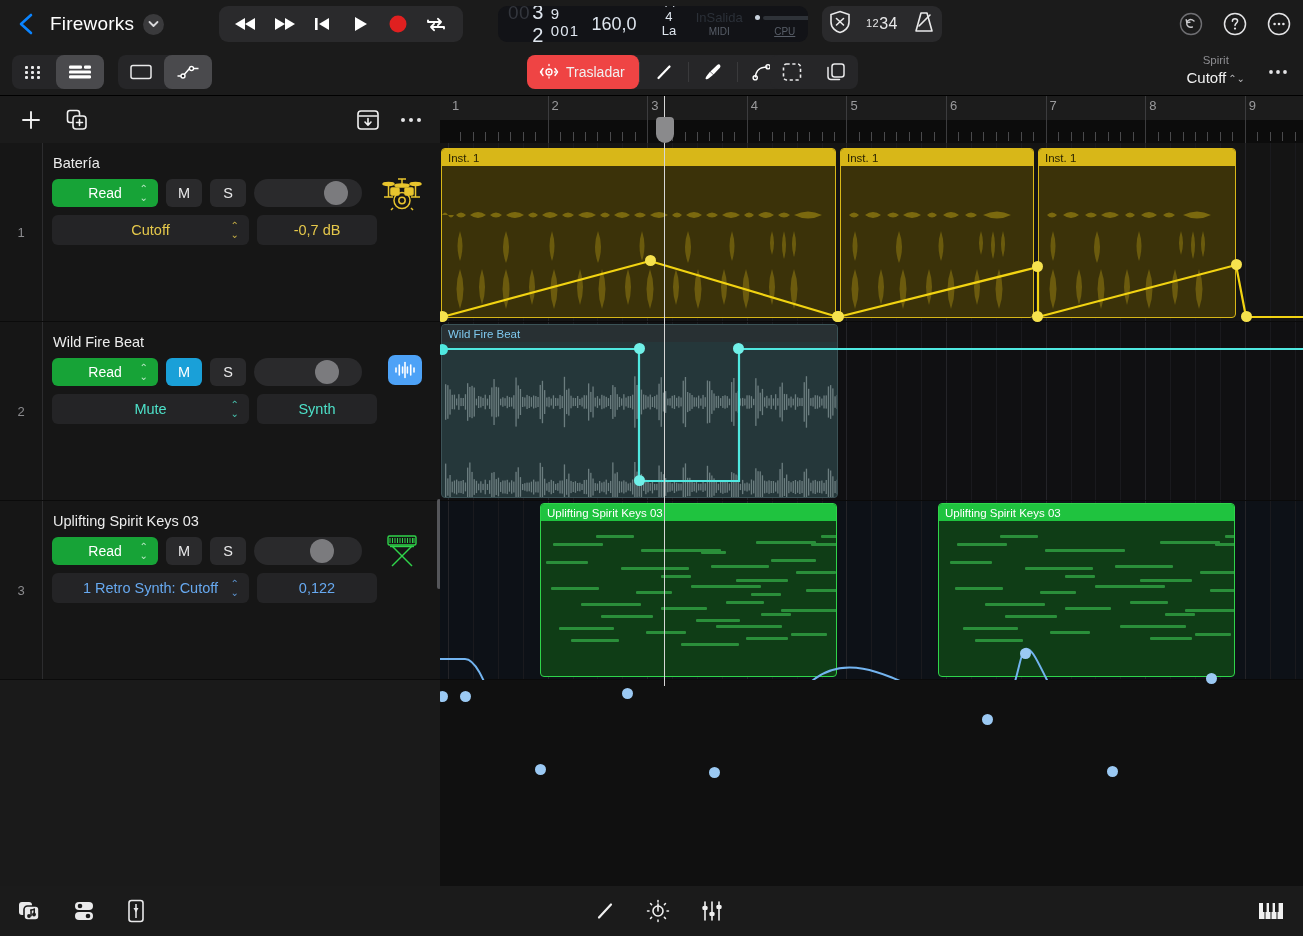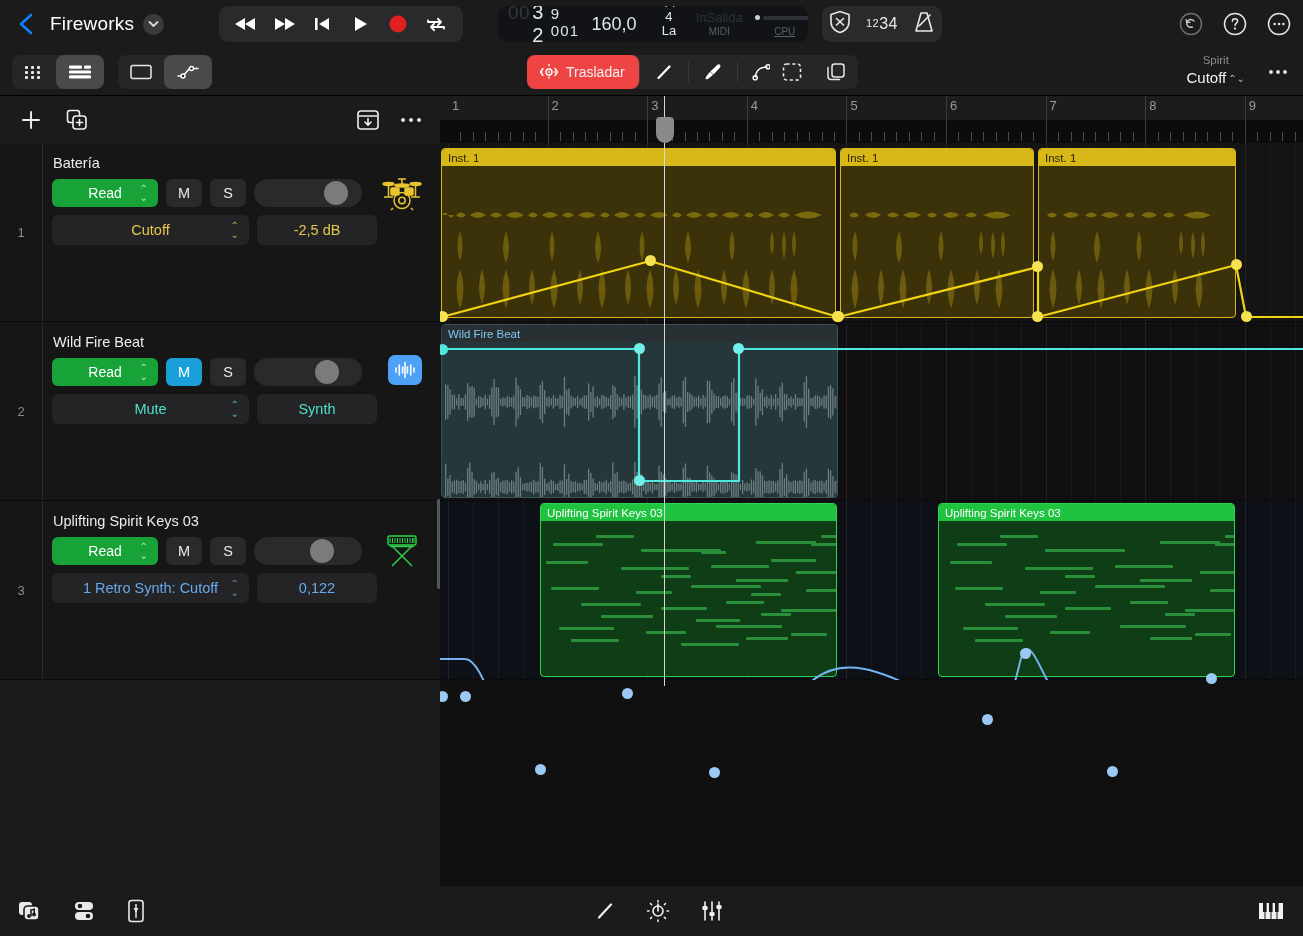"-2,5 dB" span { text: -2,5 -> -0,7 }
